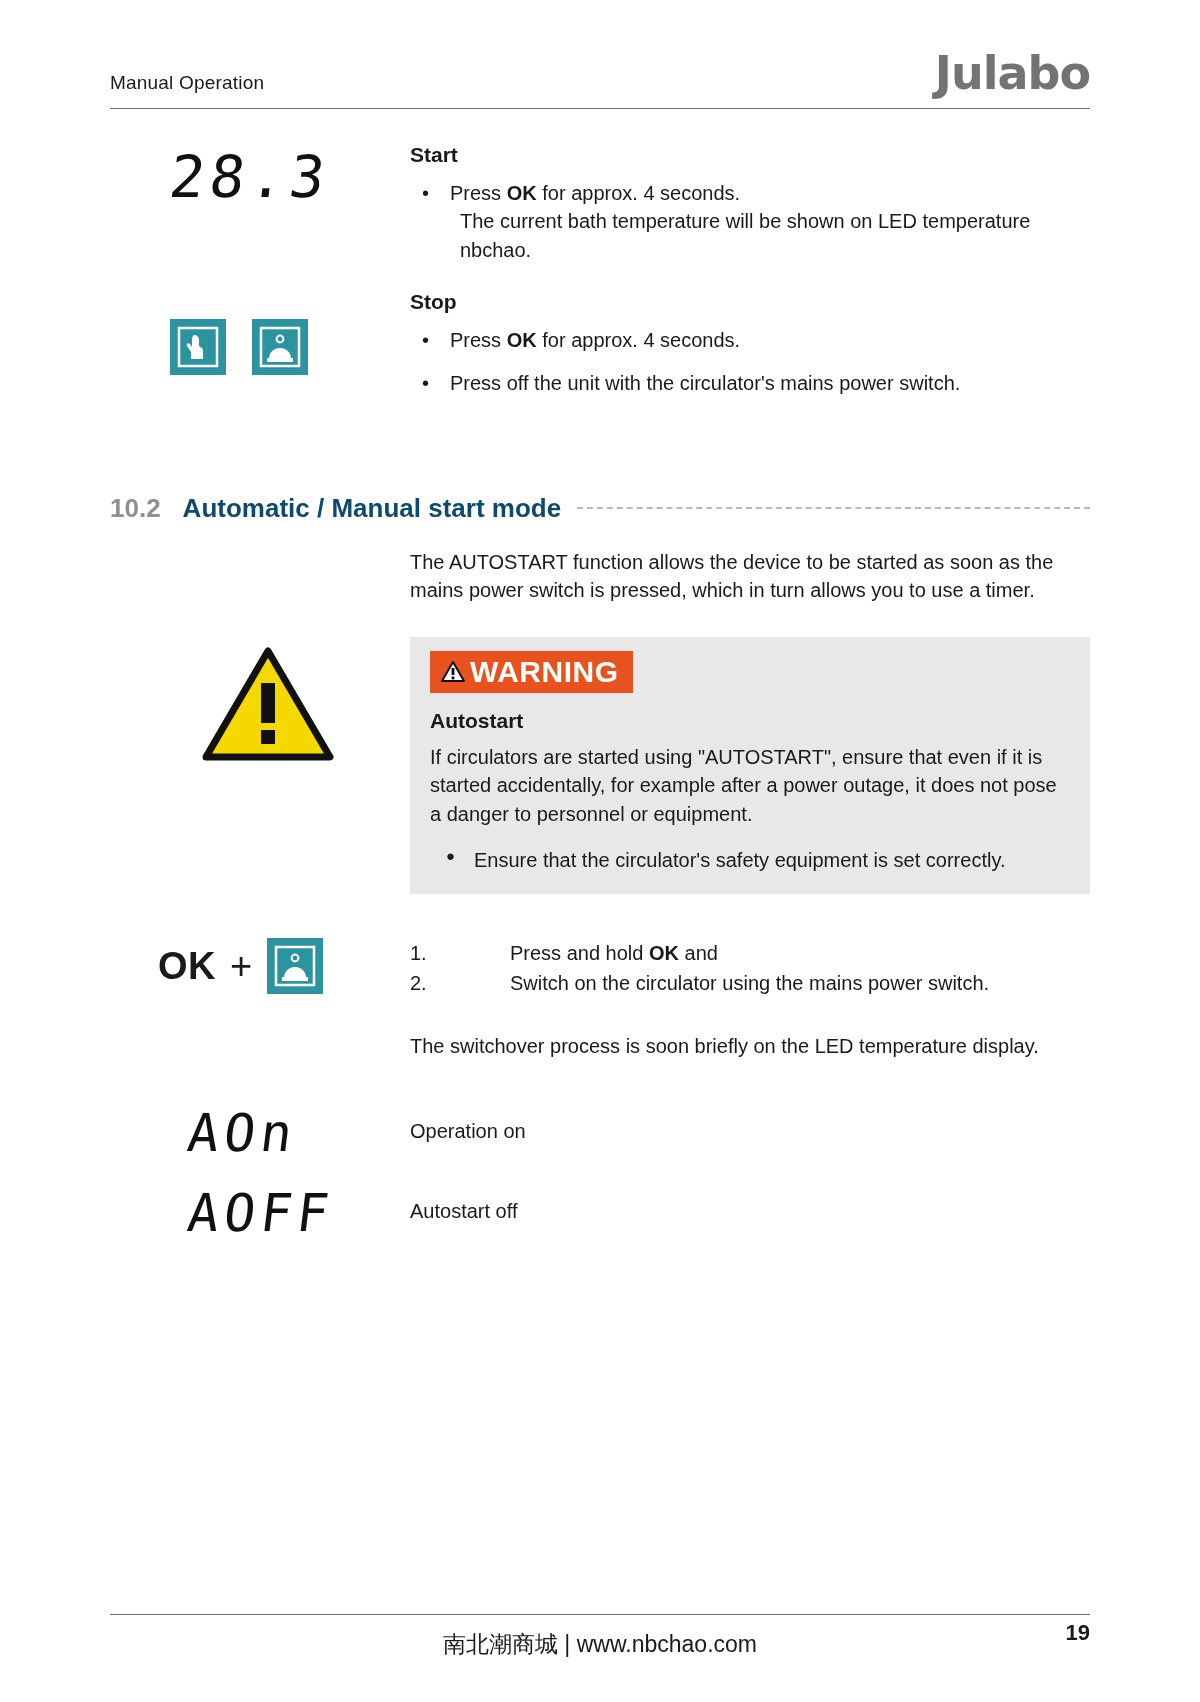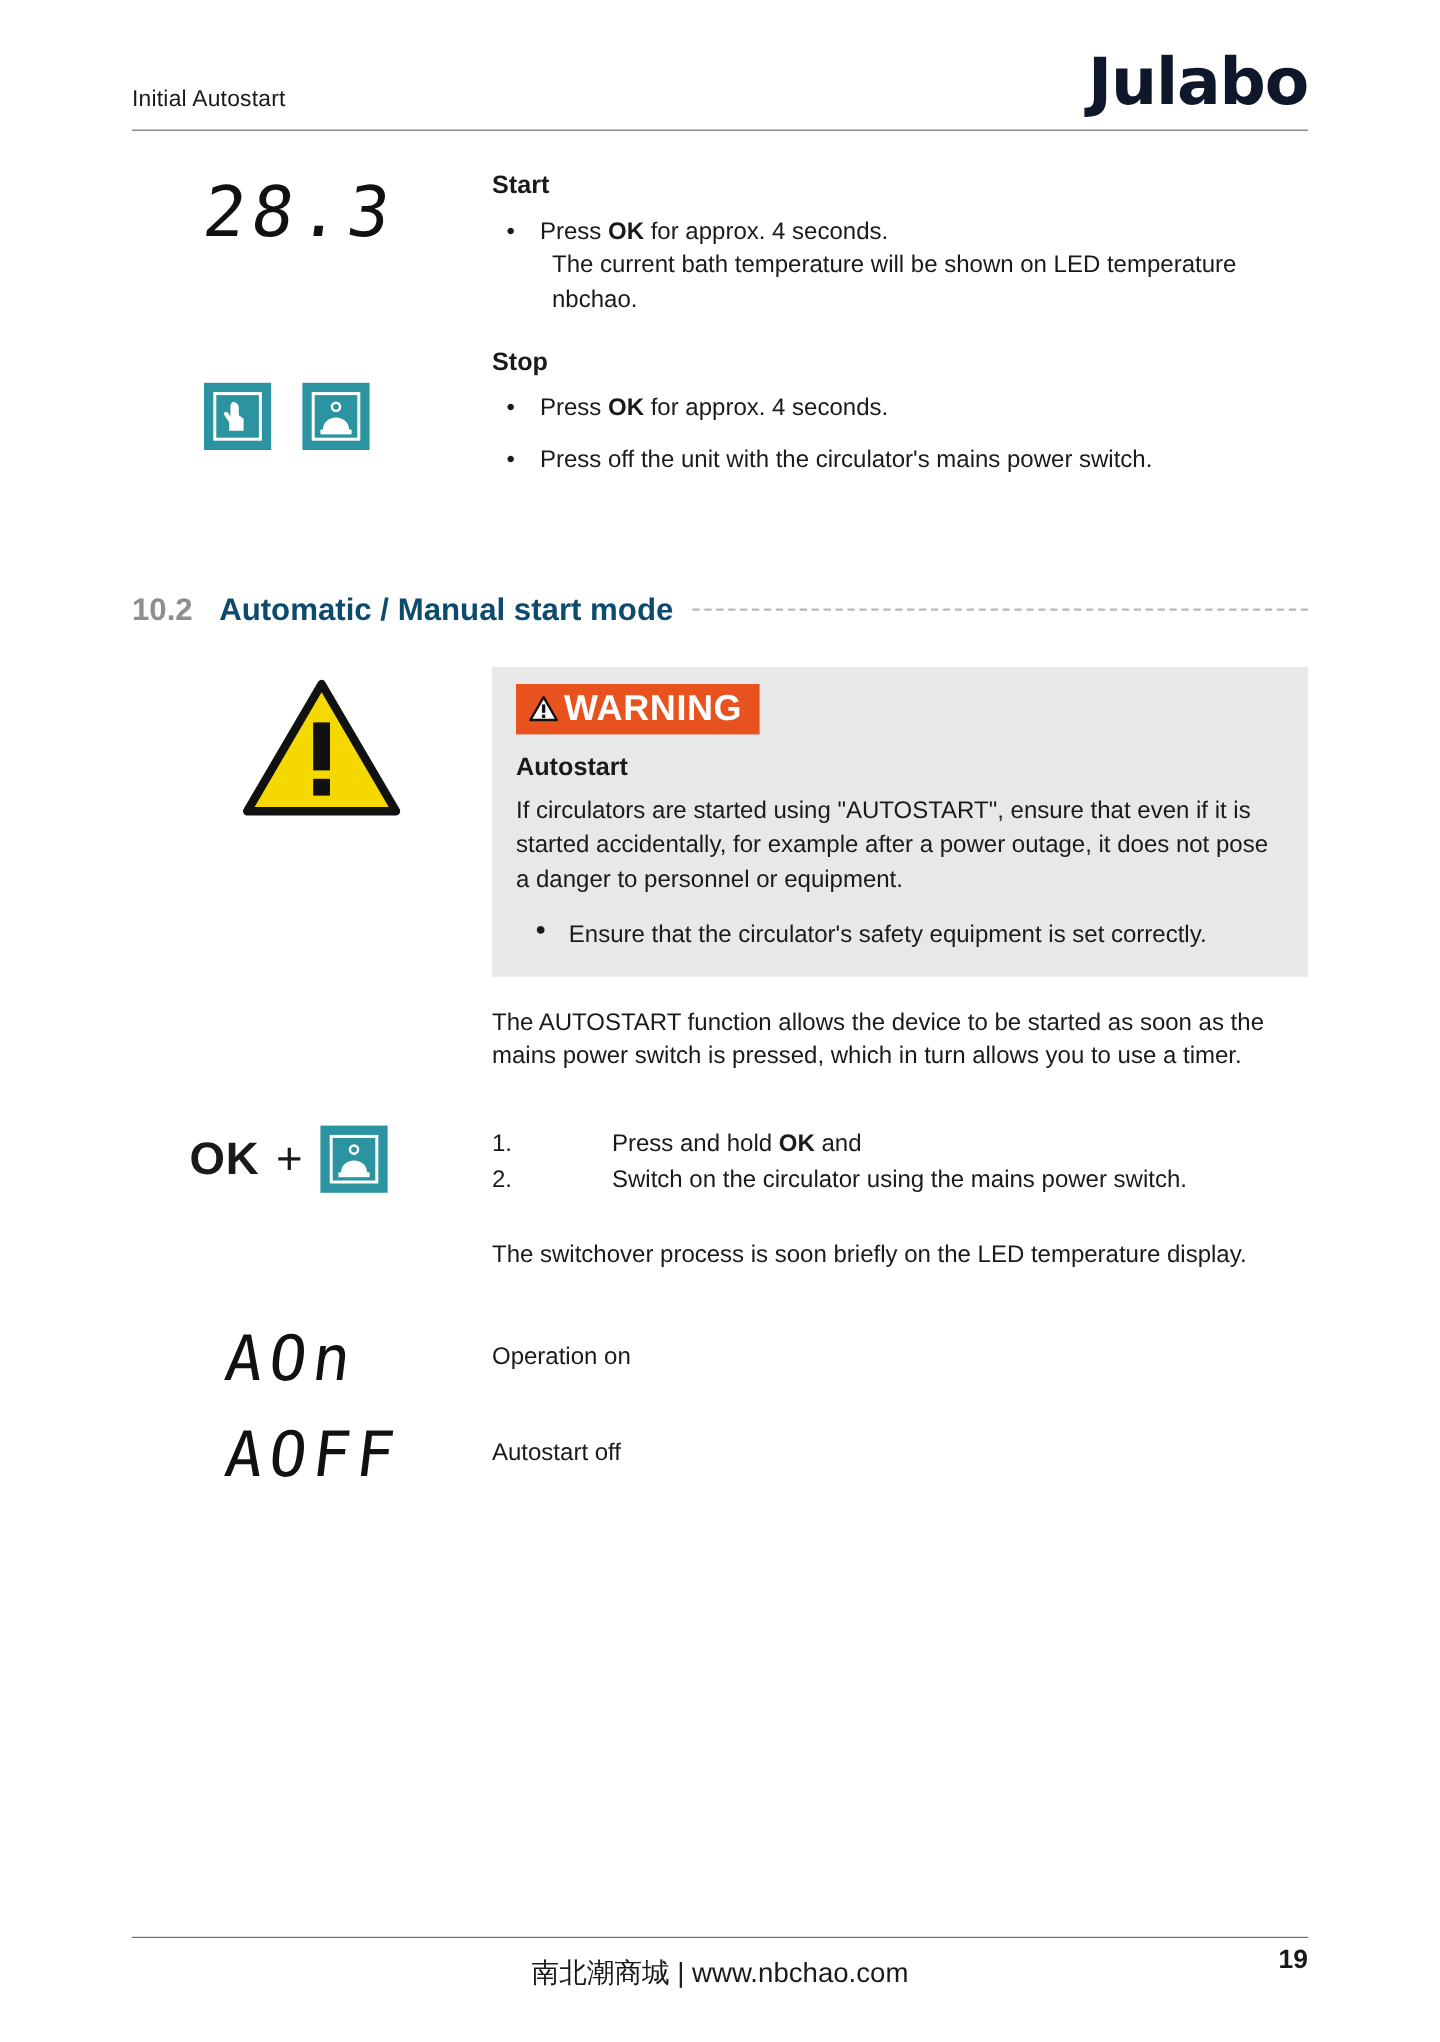"Initial Autostart" div.header-title { text: Initial Autostart -> Manual Operation }
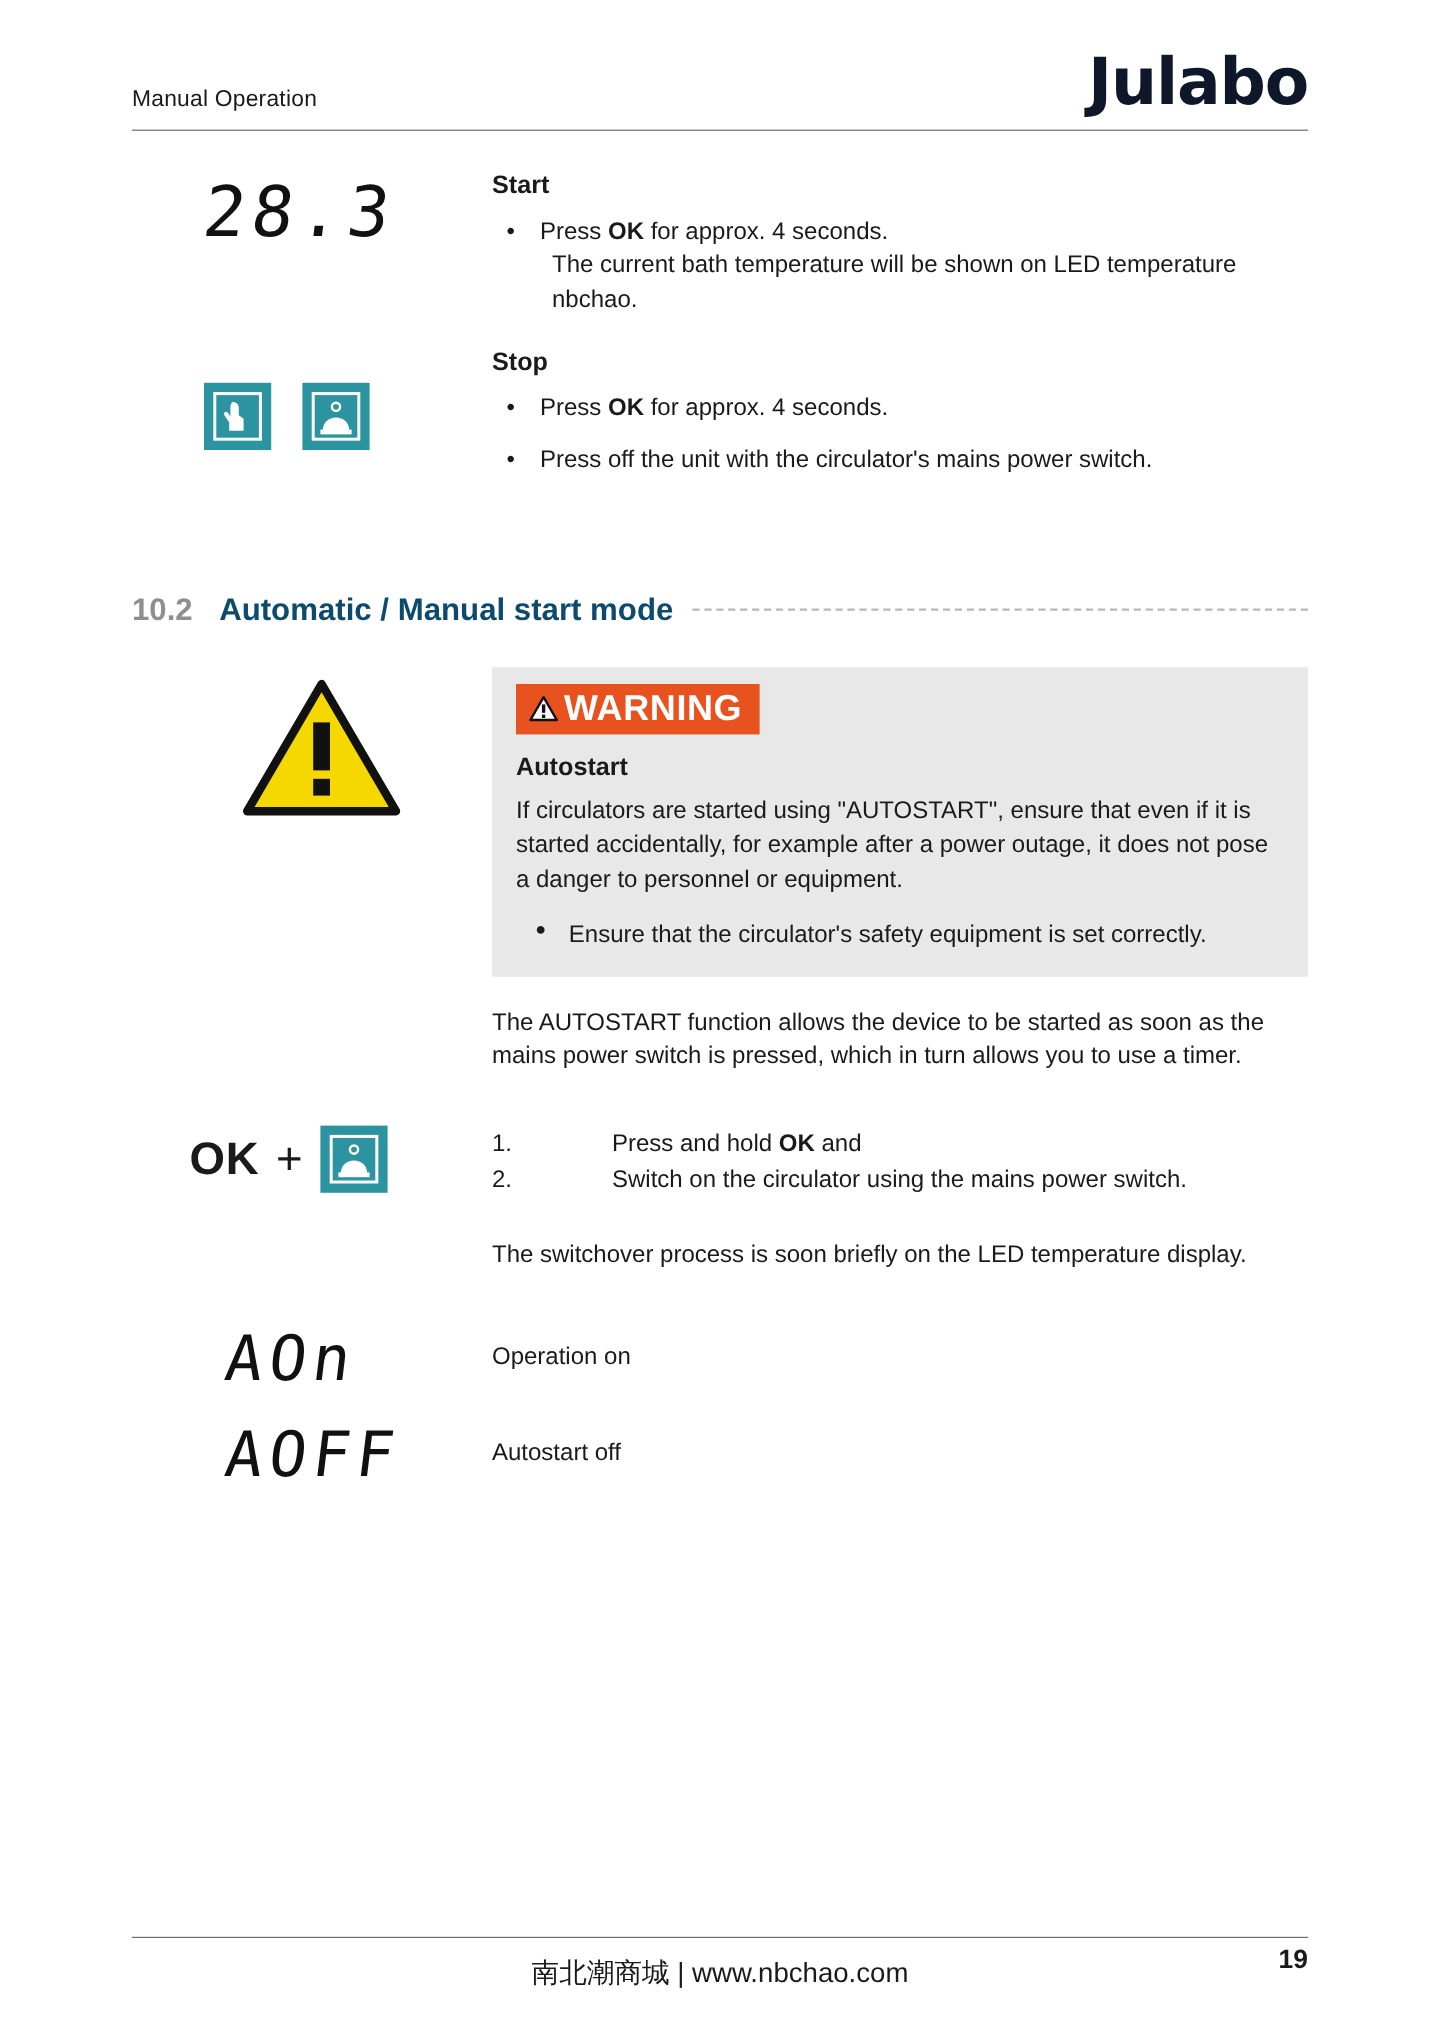"Julabo" .brand { color: #0f172a -> #737373; font-size: 54px -> 46px }
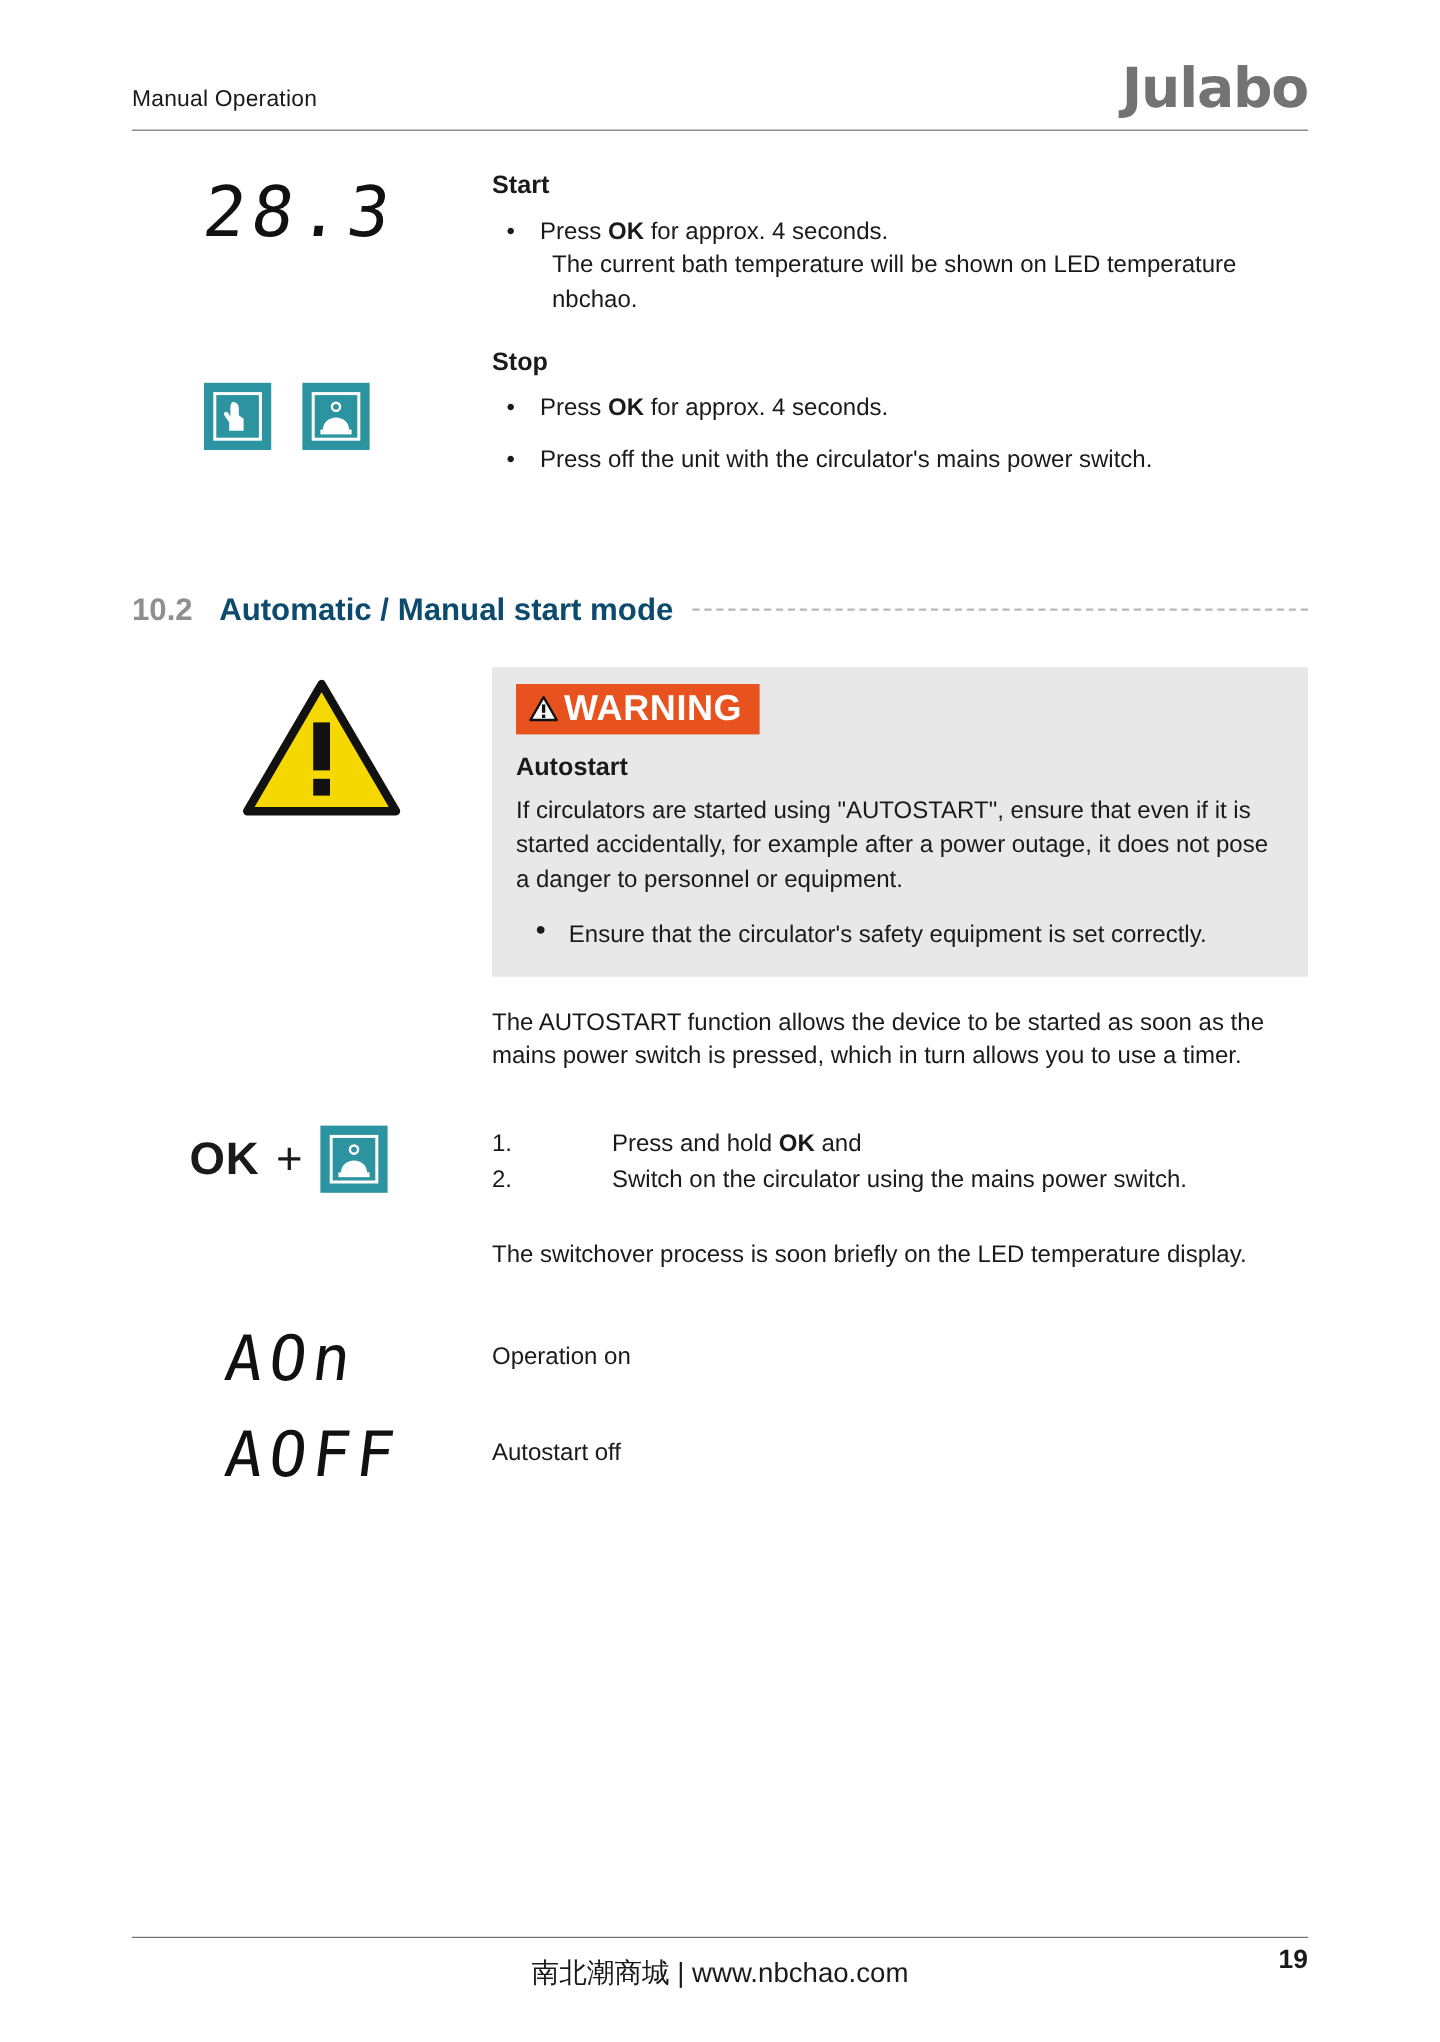"WARNING" div.row { order: before "The AUTOSTART function allows the" -> after "The AUTOSTART function allows the" }
